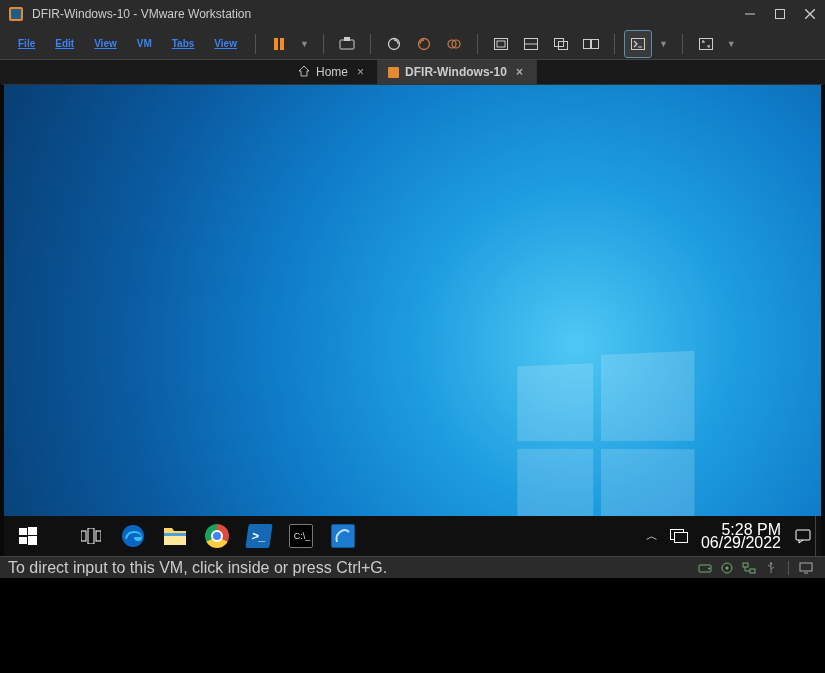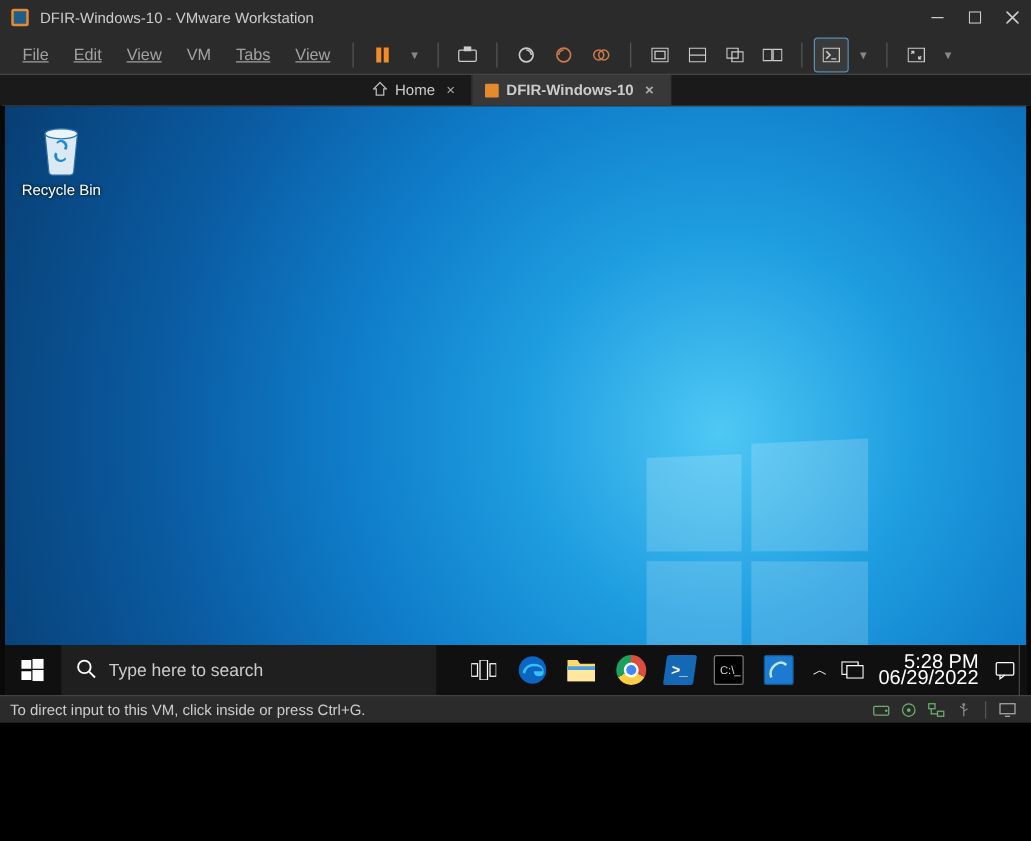"File" .menubar .menu-item { color: #a3a3a3 -> #3b82f6; font-size: 13px -> 10px; font-weight: none -> bold }
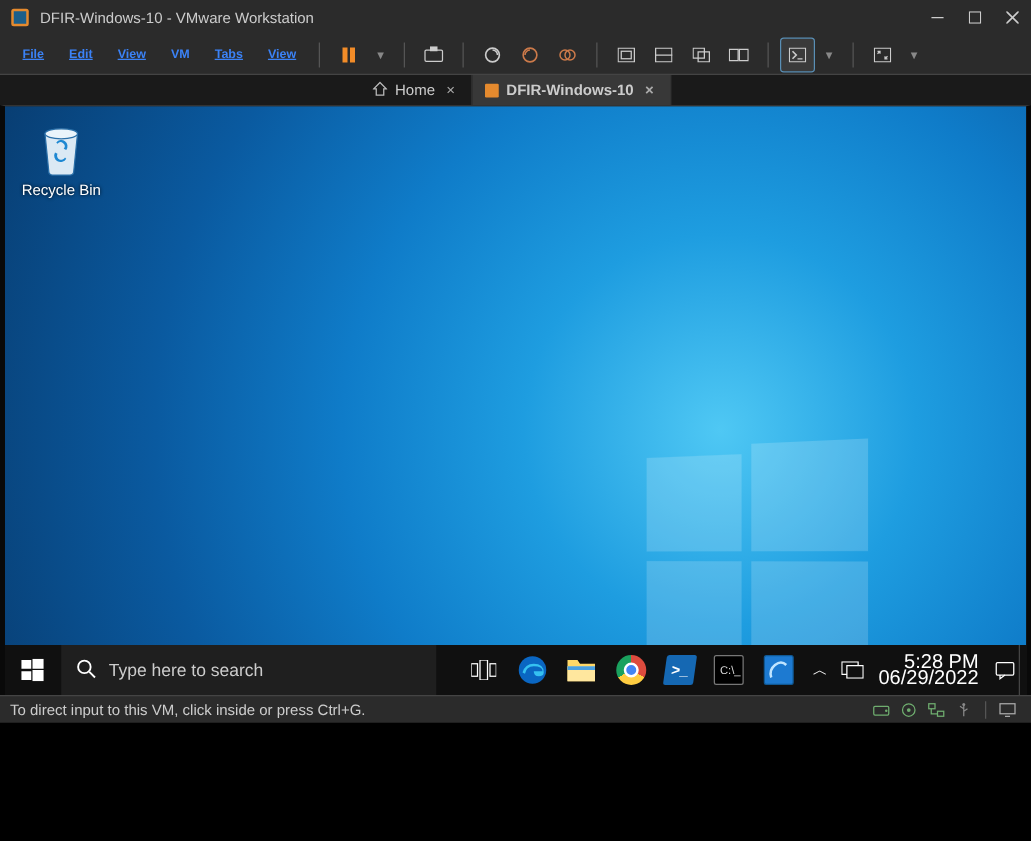"Recycle Bin" div.desktop-icon { html: <div> <div> <svg> <path></path> <ellipse></ellipse> <path></path> <path></path> </svg> </div> <span>Recycle Bin</span> </div> -> none }
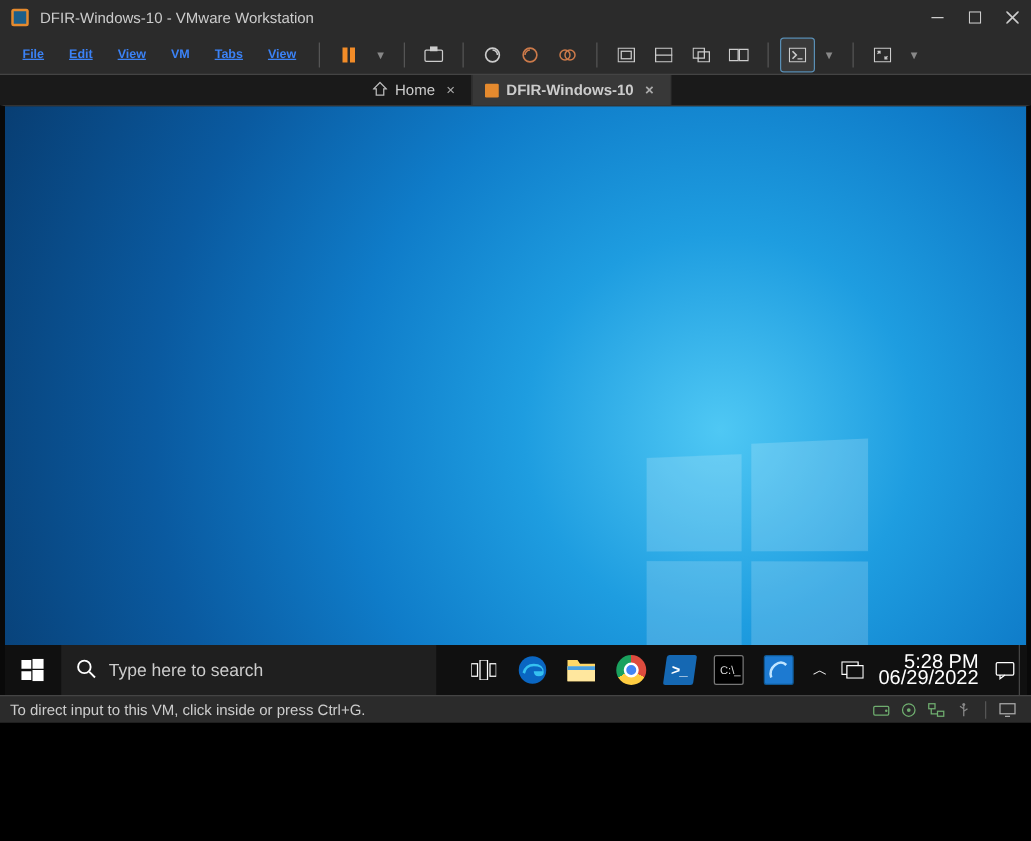"Type here to search" div.search { html: <div> <span> <svg> <circle></circle> <line></line> </svg> </span> <span>Type here to search</span> </div> -> none }
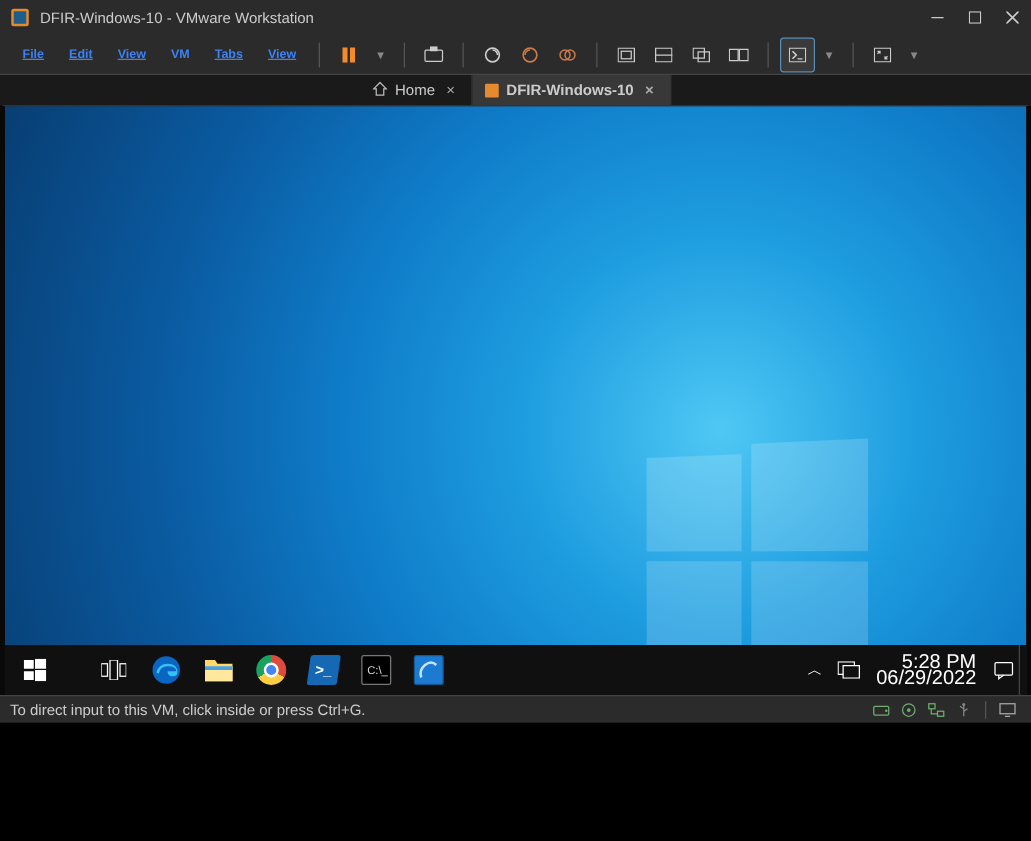"To direct input to this" .vm-status { font-size: 12px -> 16px }
